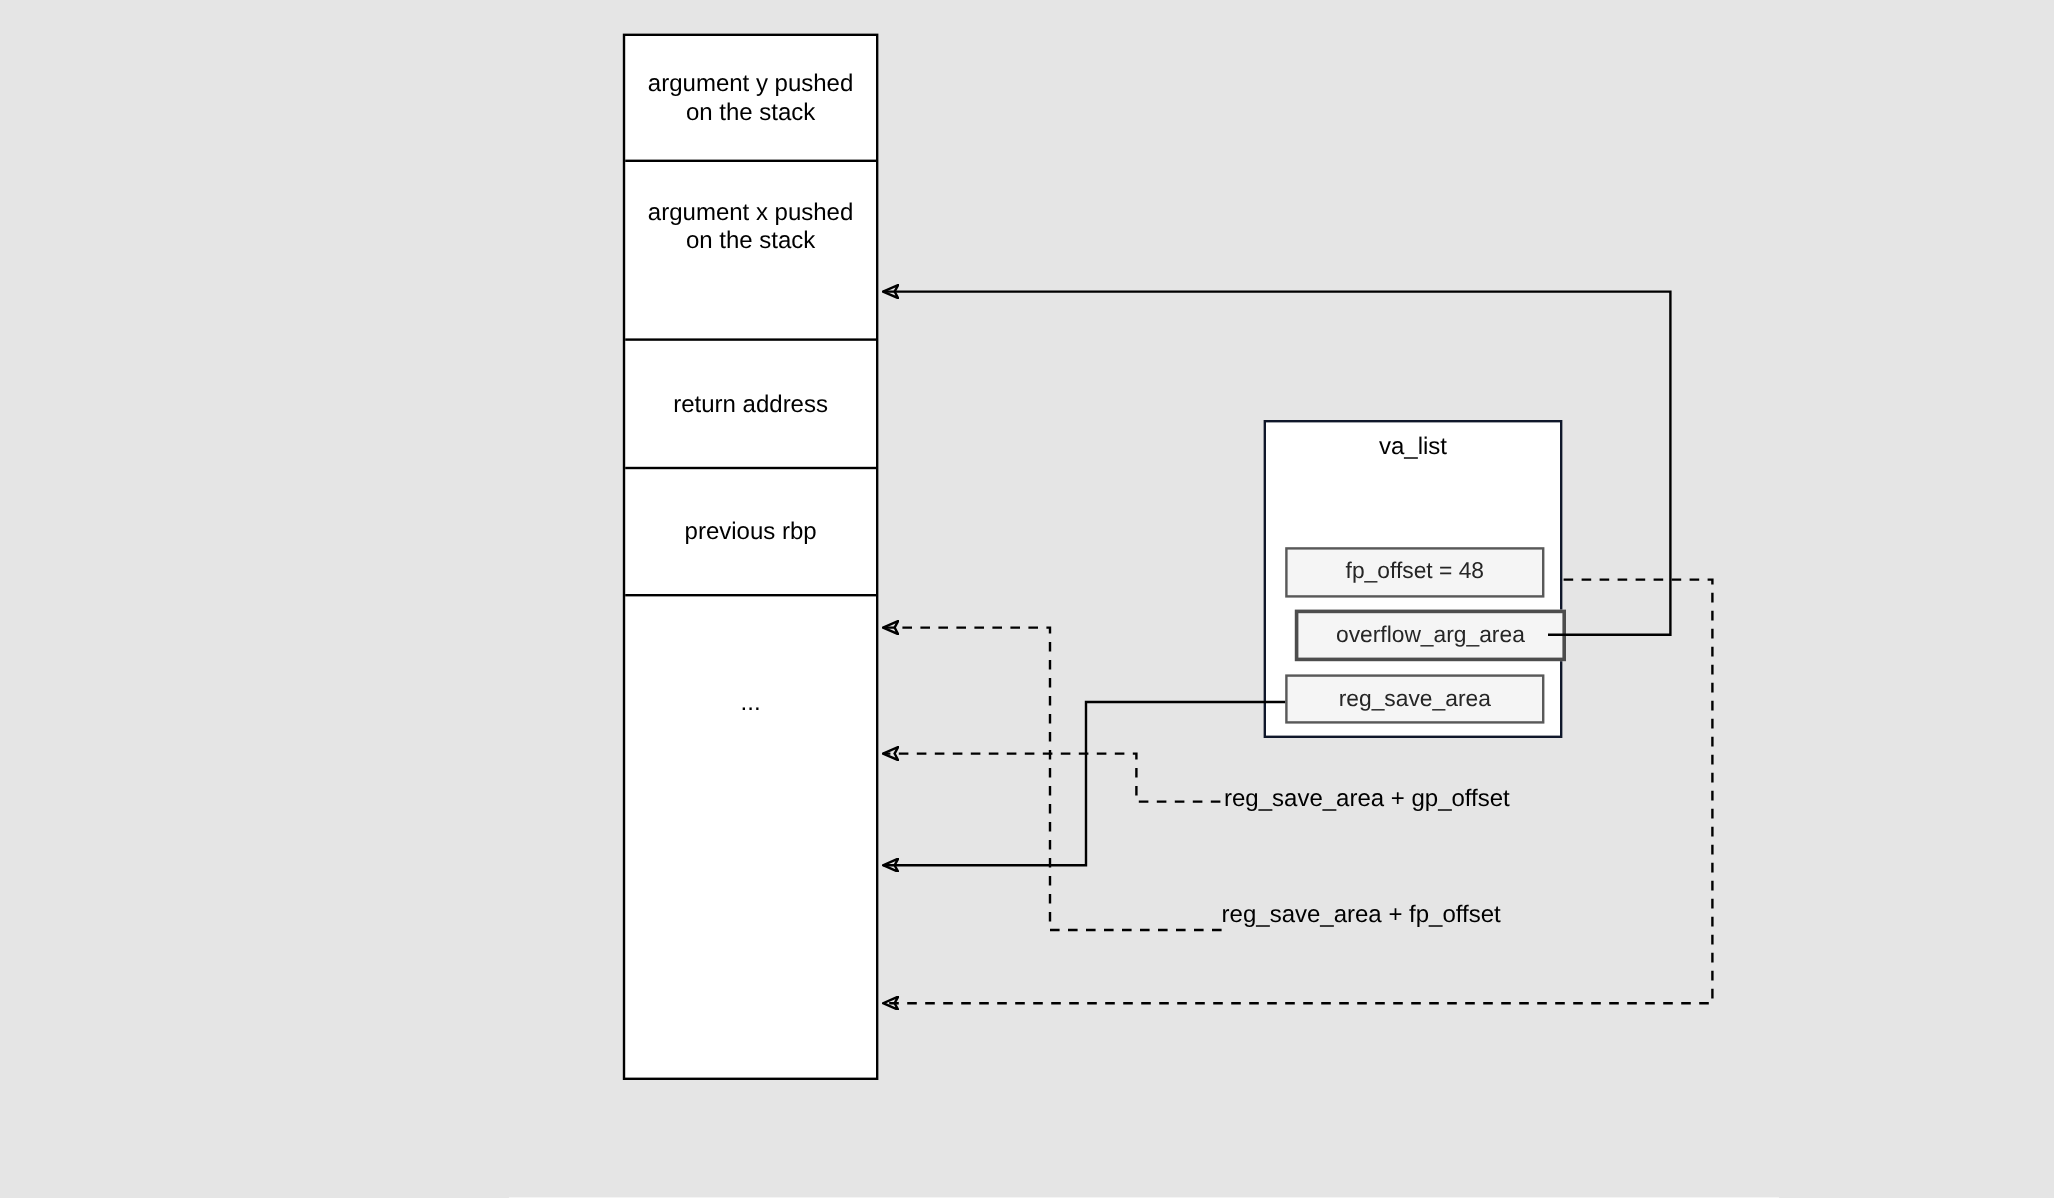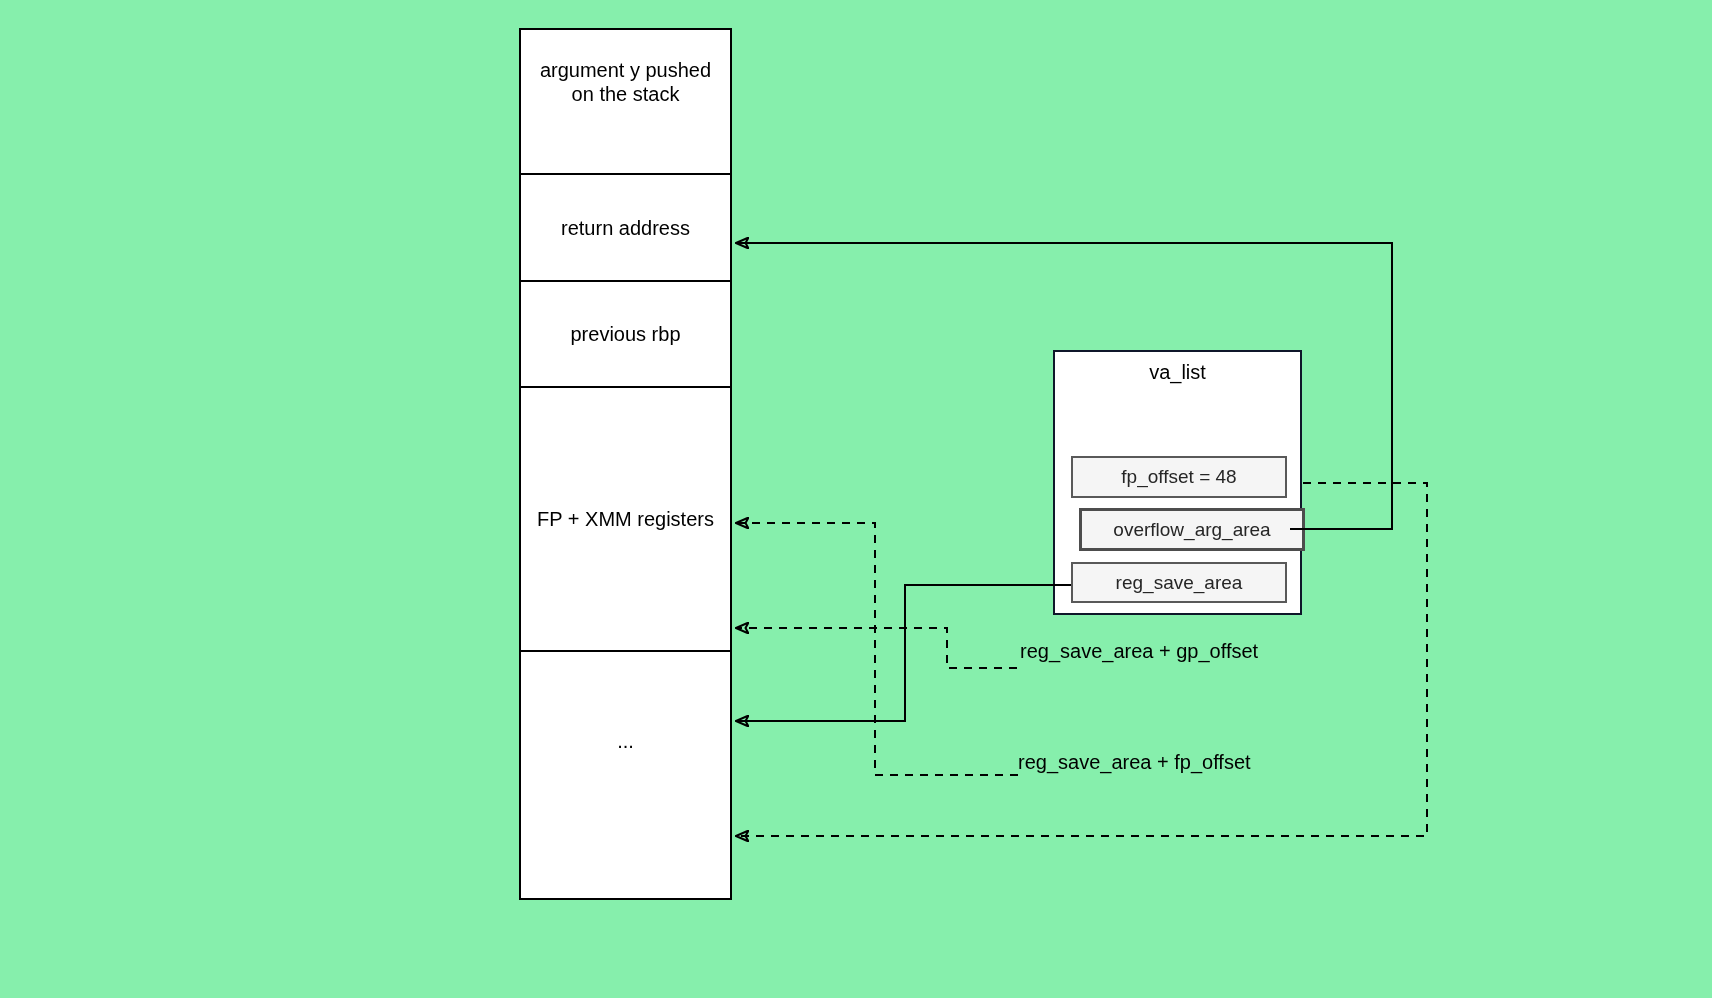"argument y pushed on the" #canvas { background: #86efac -> #e5e5e5 }
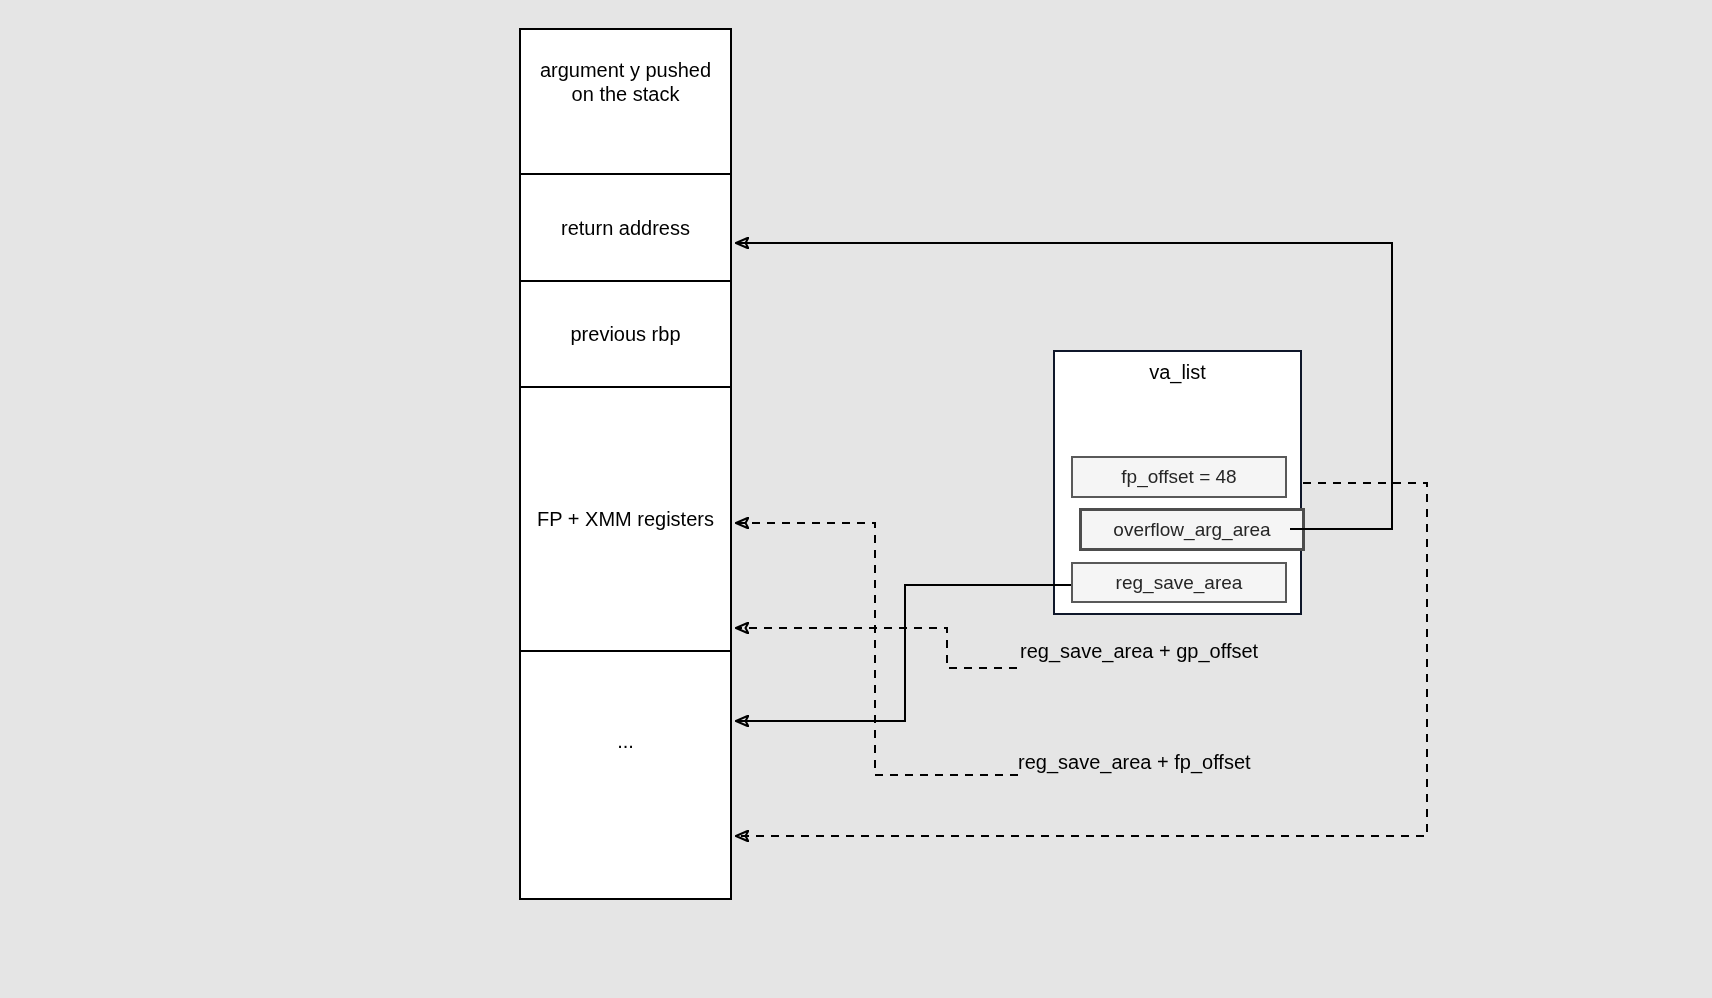"argument x pushed on the" div.stack-row { html: none -> <div> <div>argument x pushed on the stack</div> </div> }
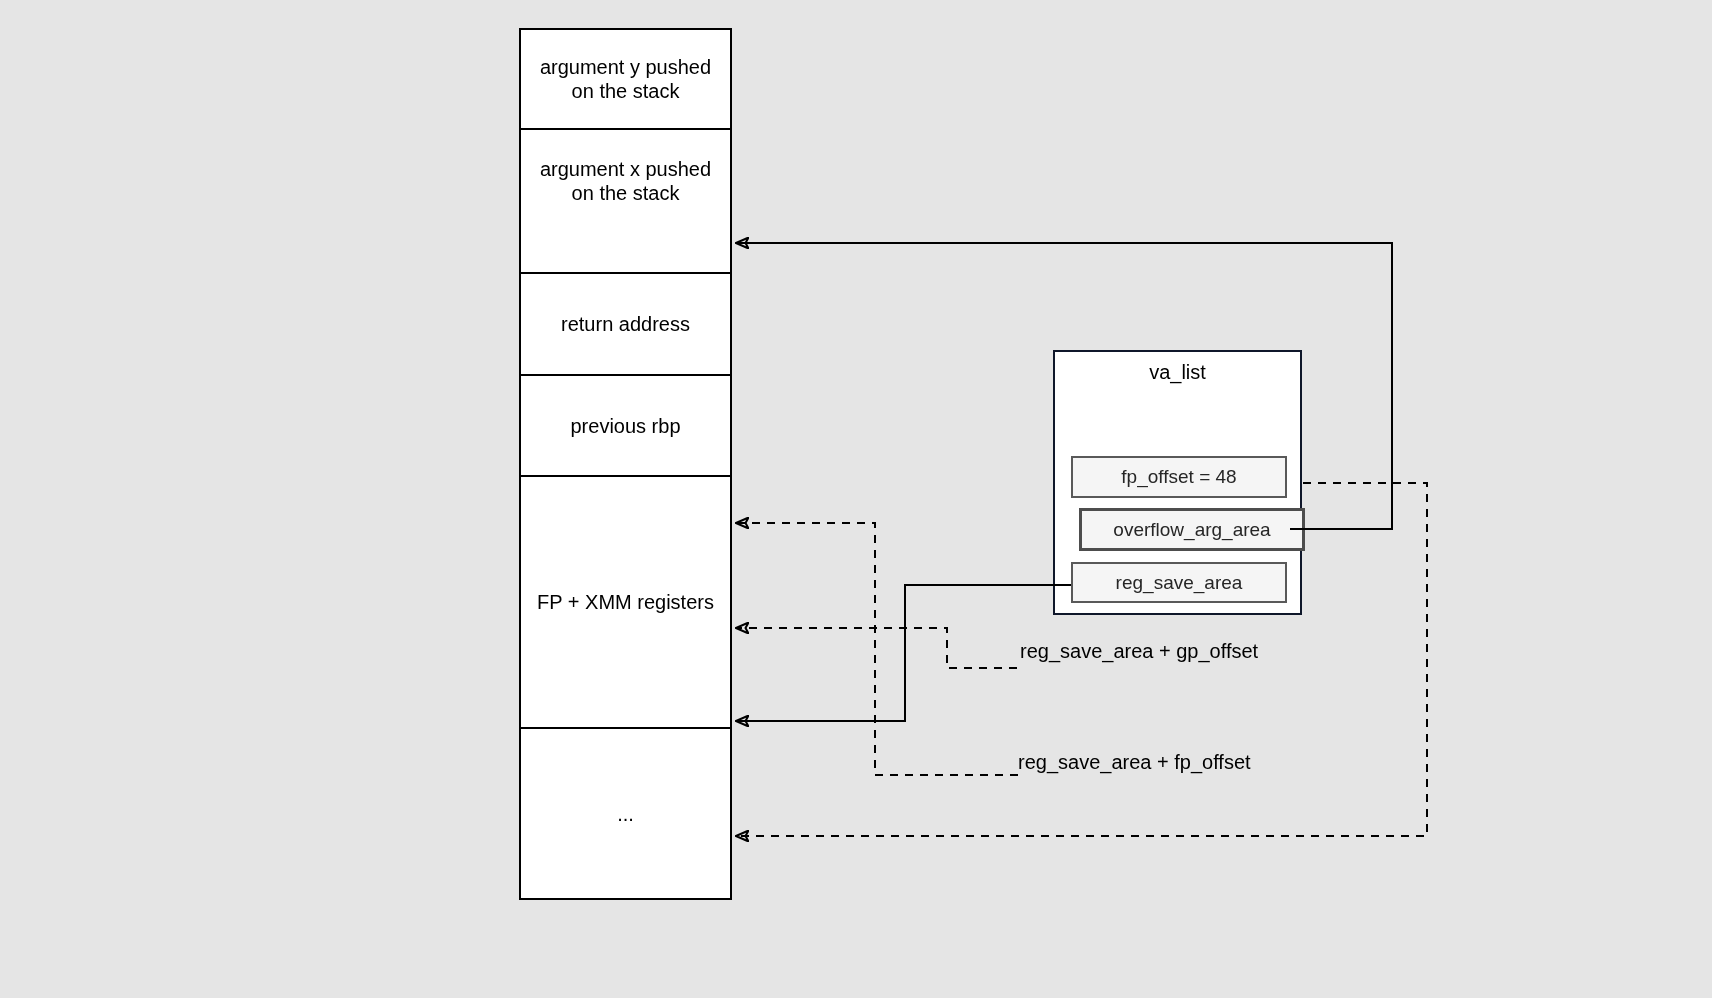"FP + XMM registers" div.stack-row { html: <div> <div>FP + XMM registers</div> </div> -> none }
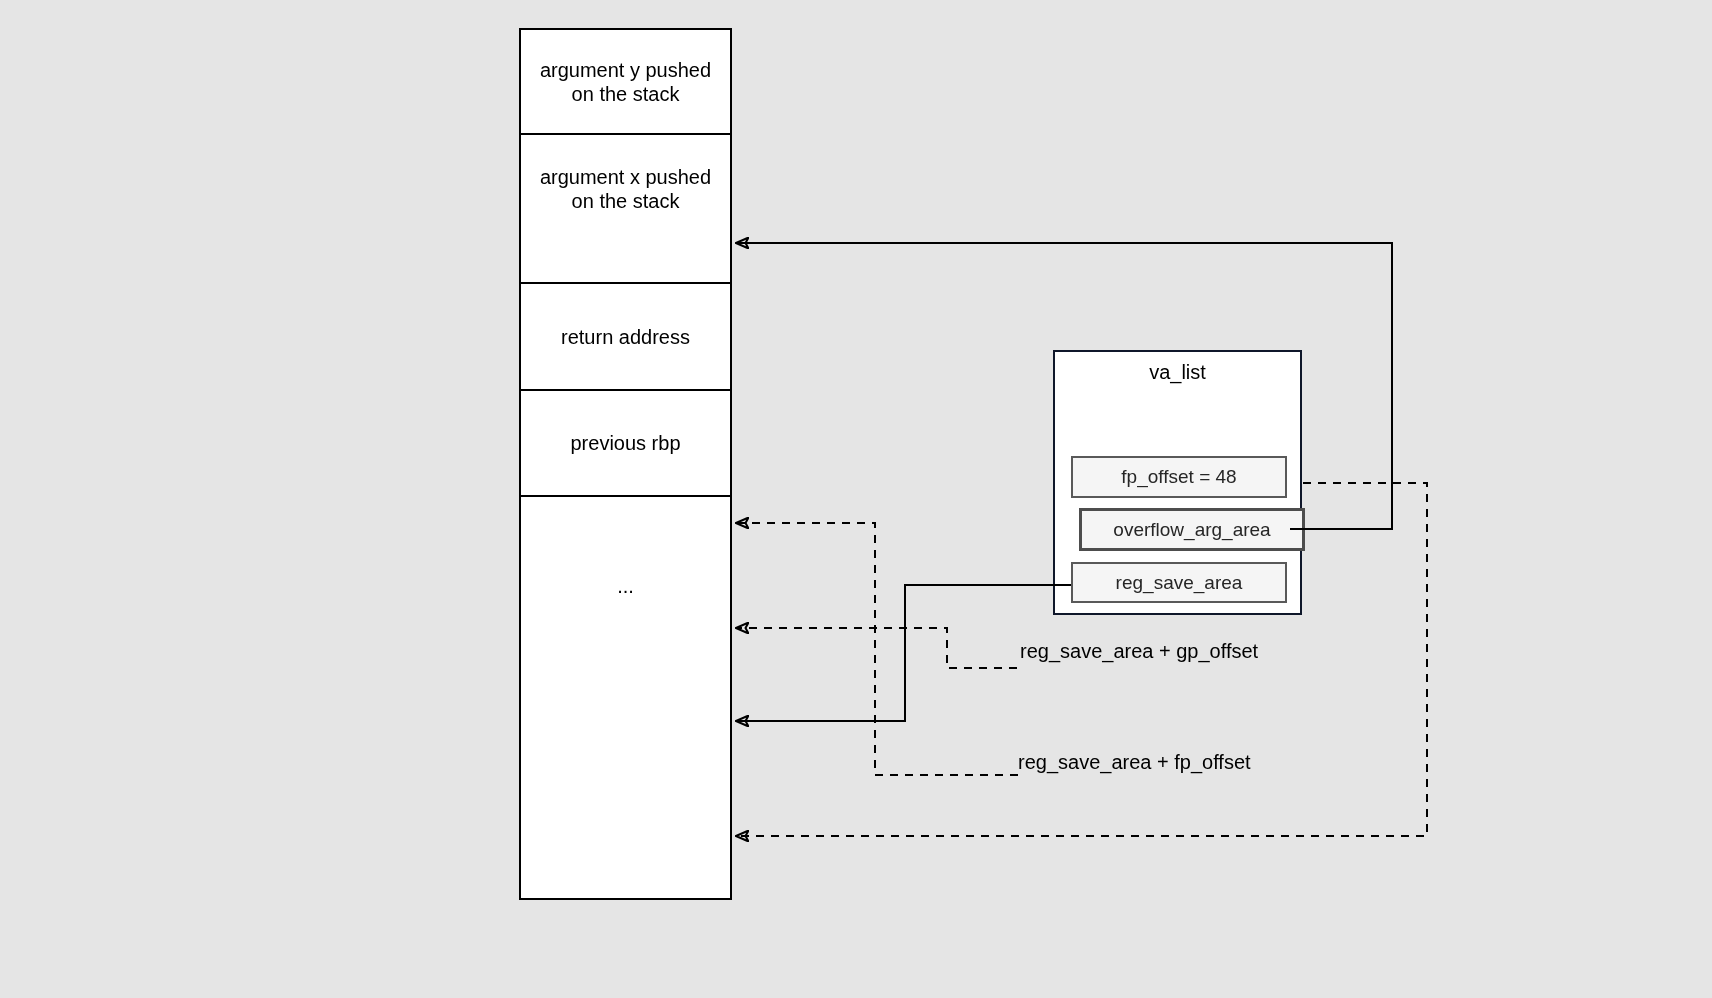"reg_save_area + gp_offset" .annotation-gp { top: 640px -> 655px }
